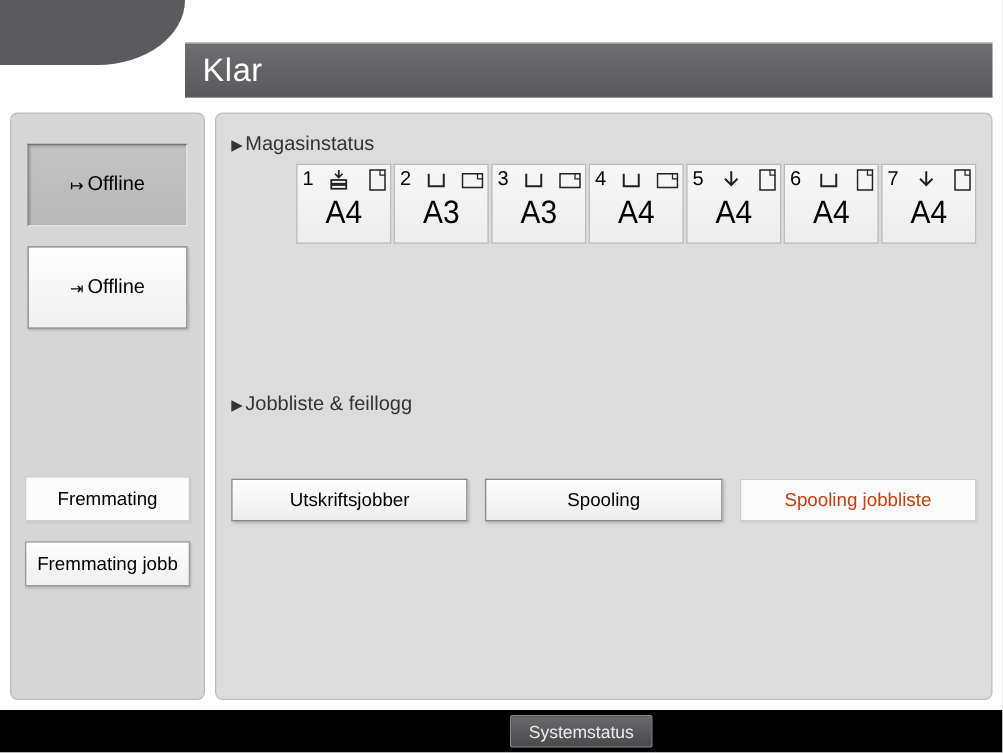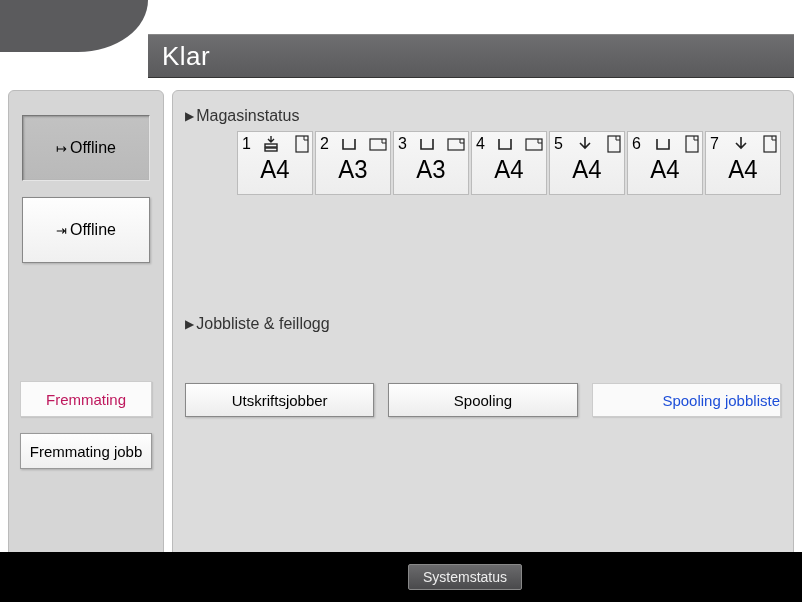"Fremmating" .wide-btn.disabled { color: #be185d -> #000000 }
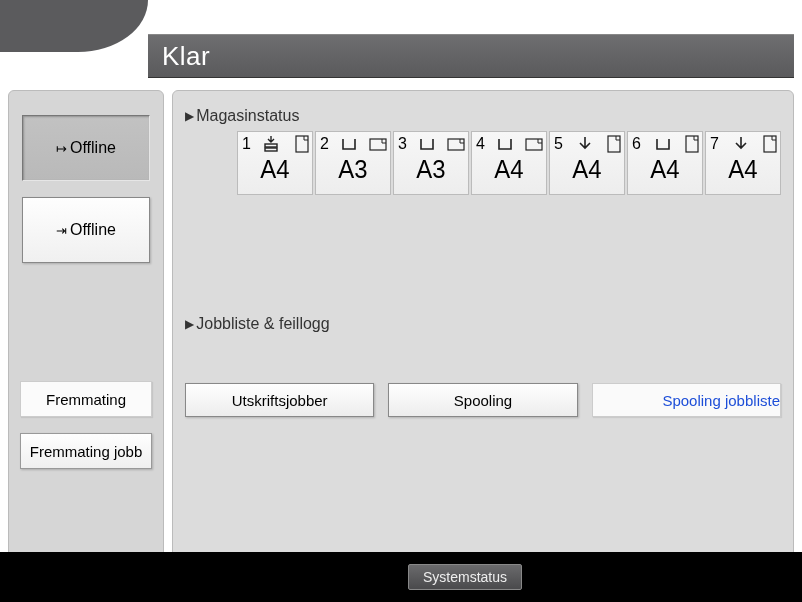"Spooling jobbliste" .job-btn.disabled { color: #1d4ed8 -> #c2410c; justify-content: flex-end -> none }
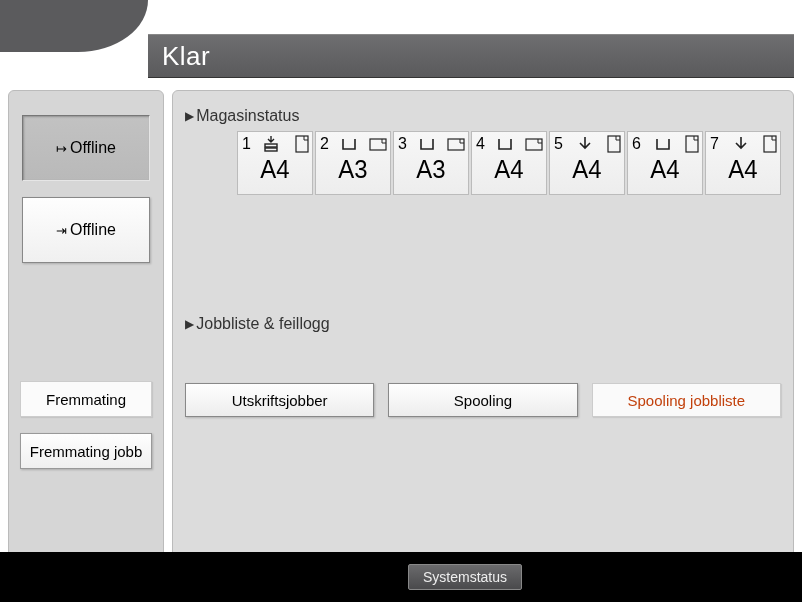"Systemstatus" .bottombar { height: 50px -> 34px }
